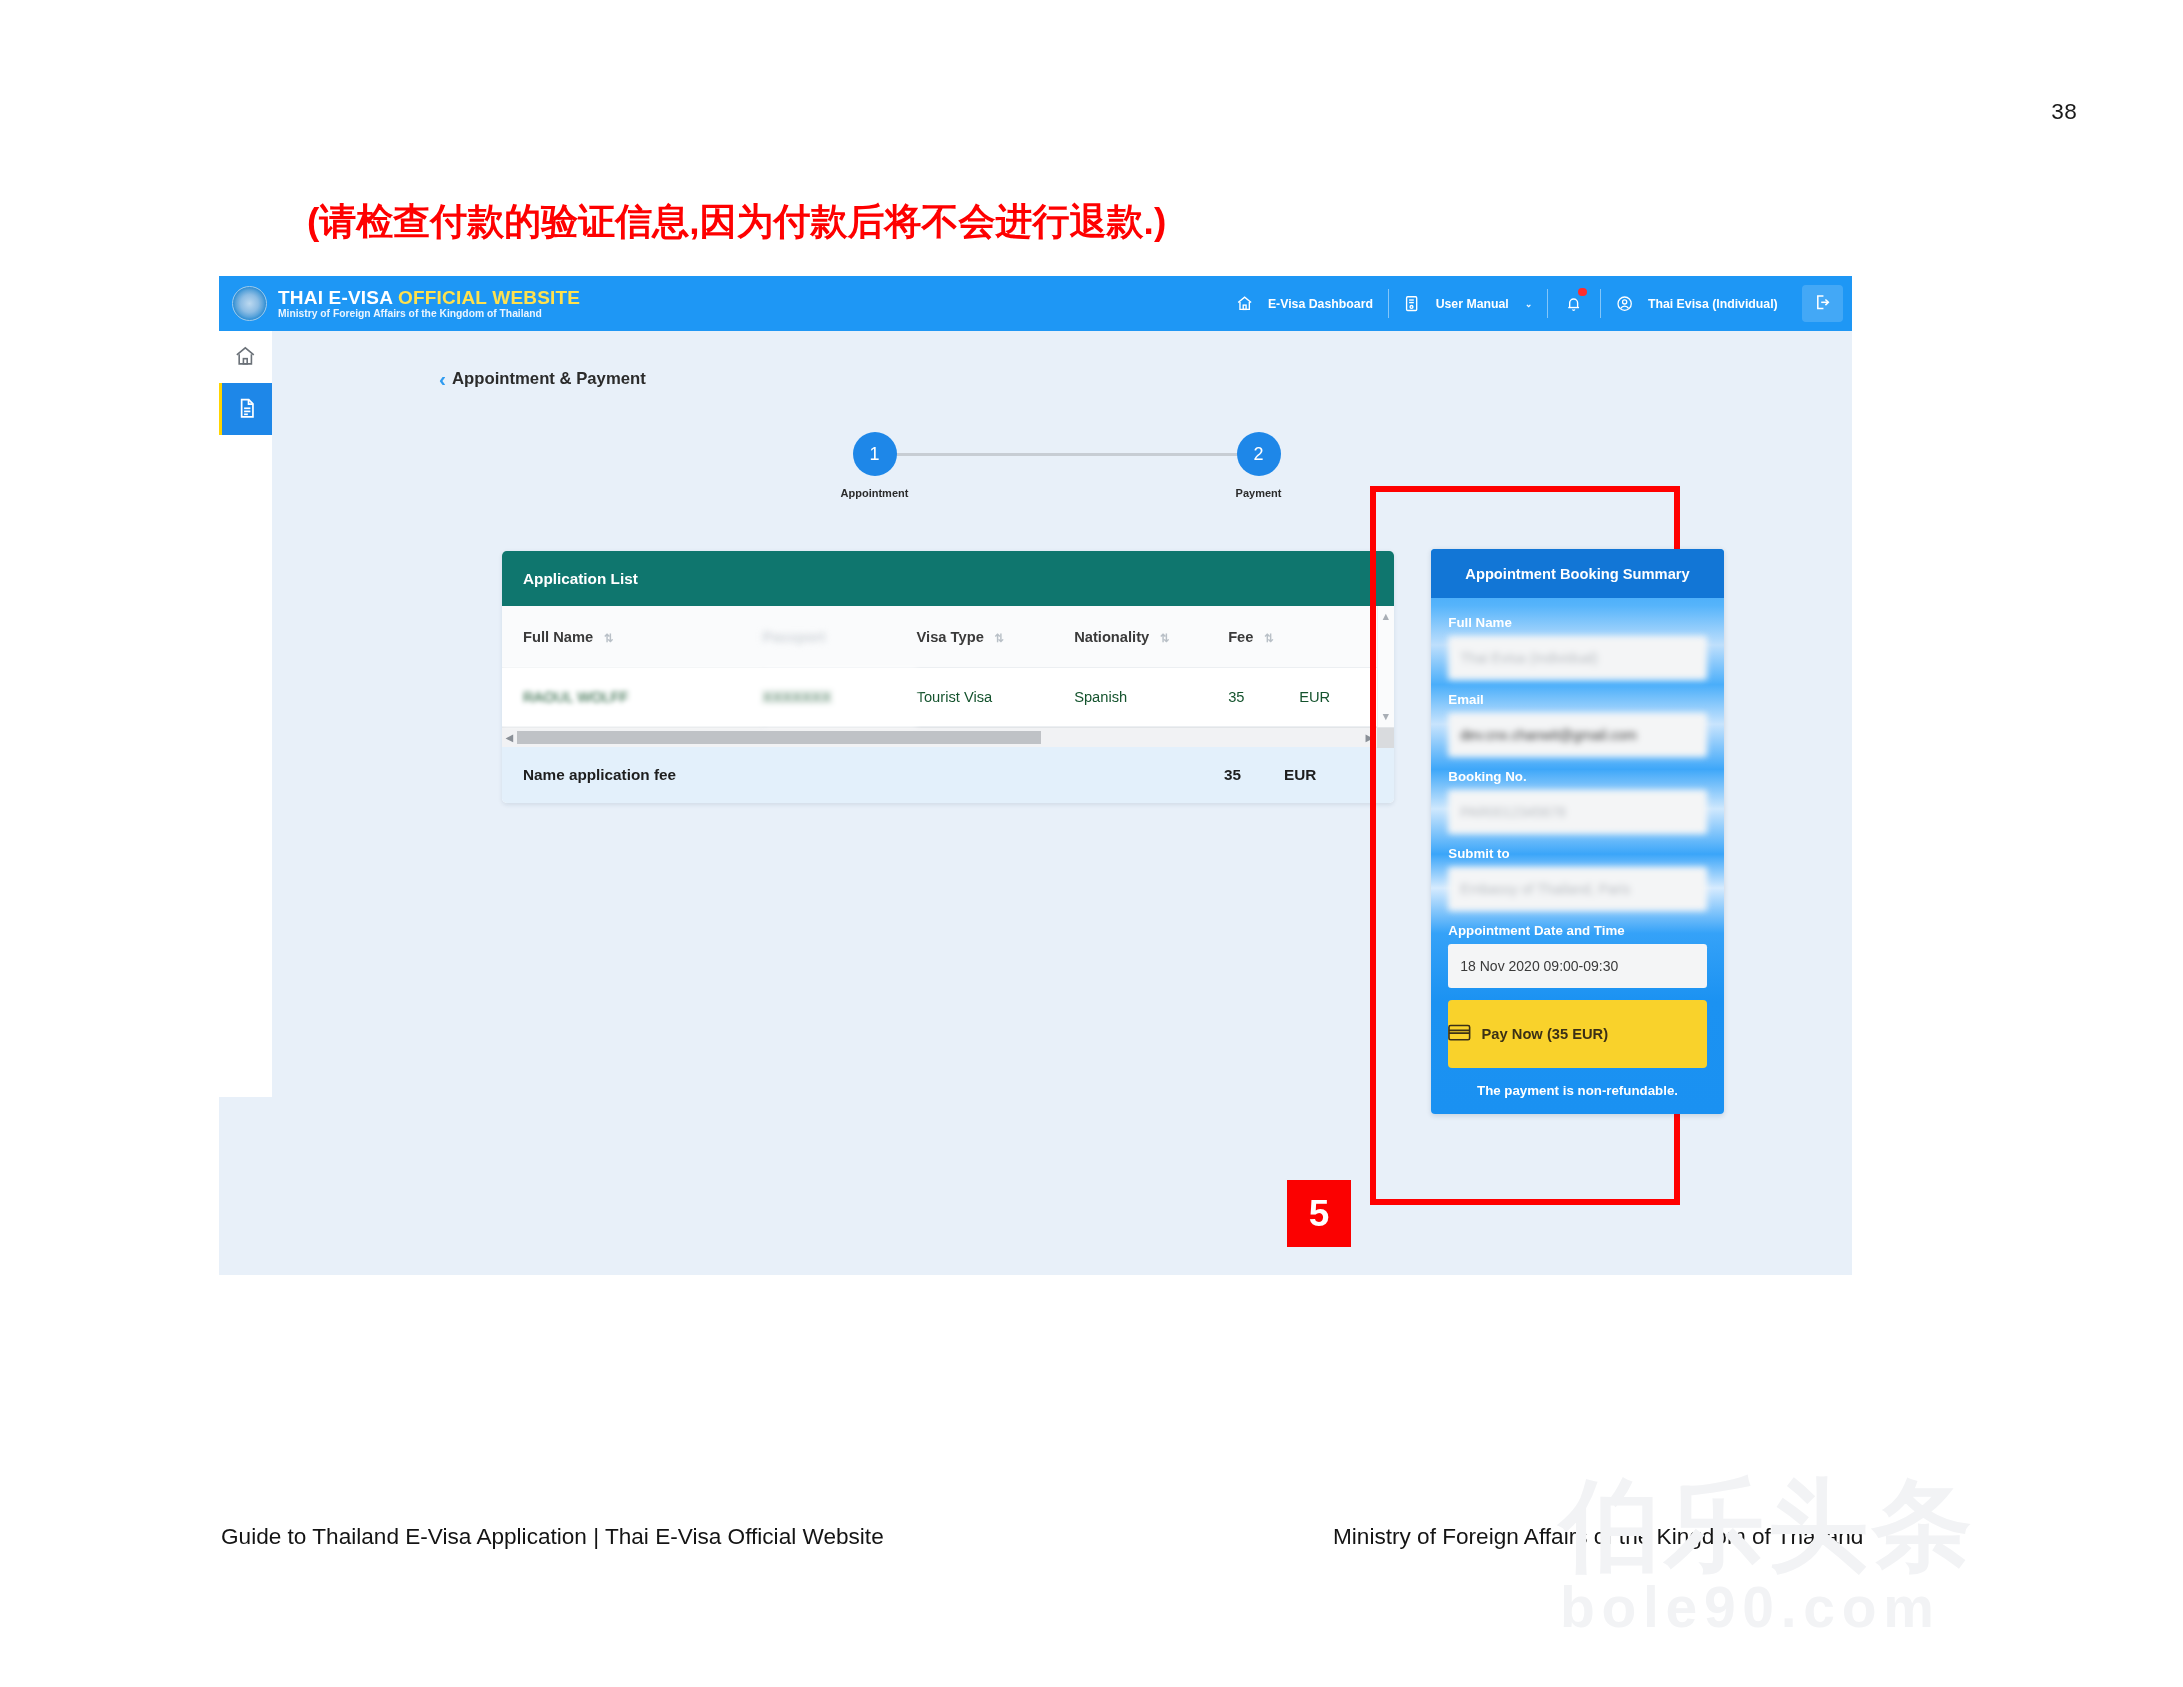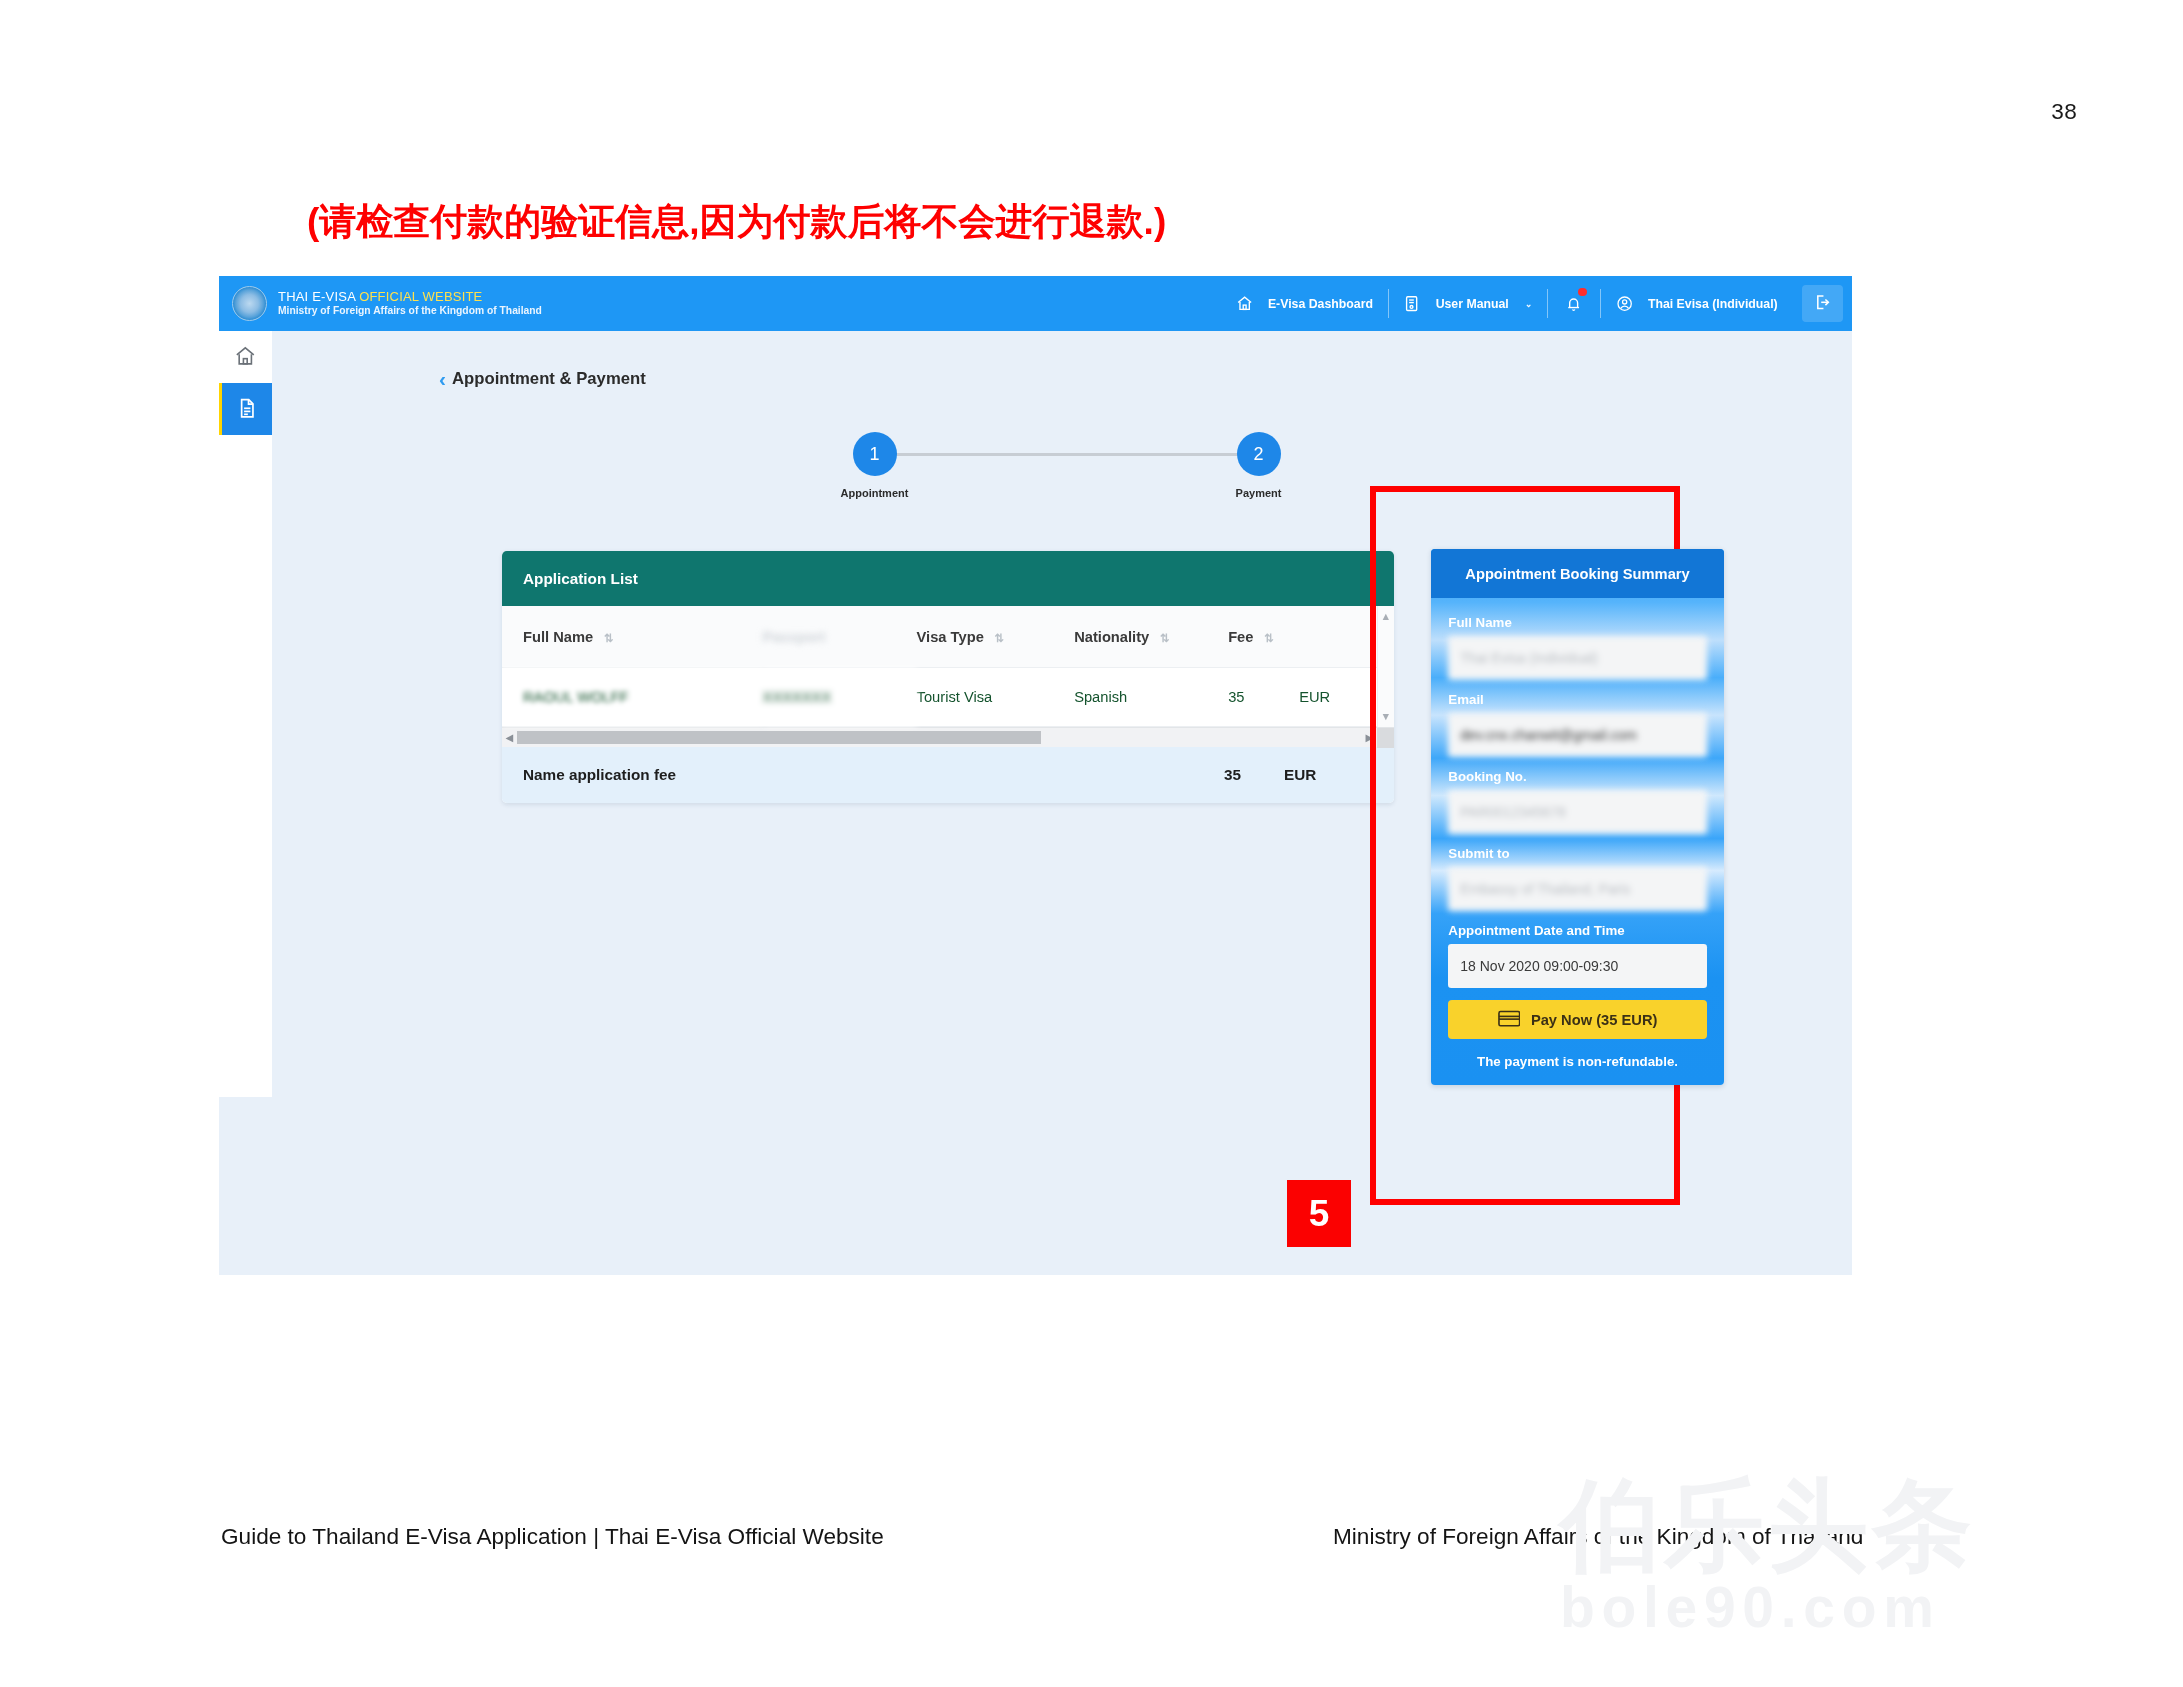"THAI E-VISA OFFICIAL WEBSITE" .brand-line1 { font-size: 13px -> 19px; font-weight: 400 -> 700 }
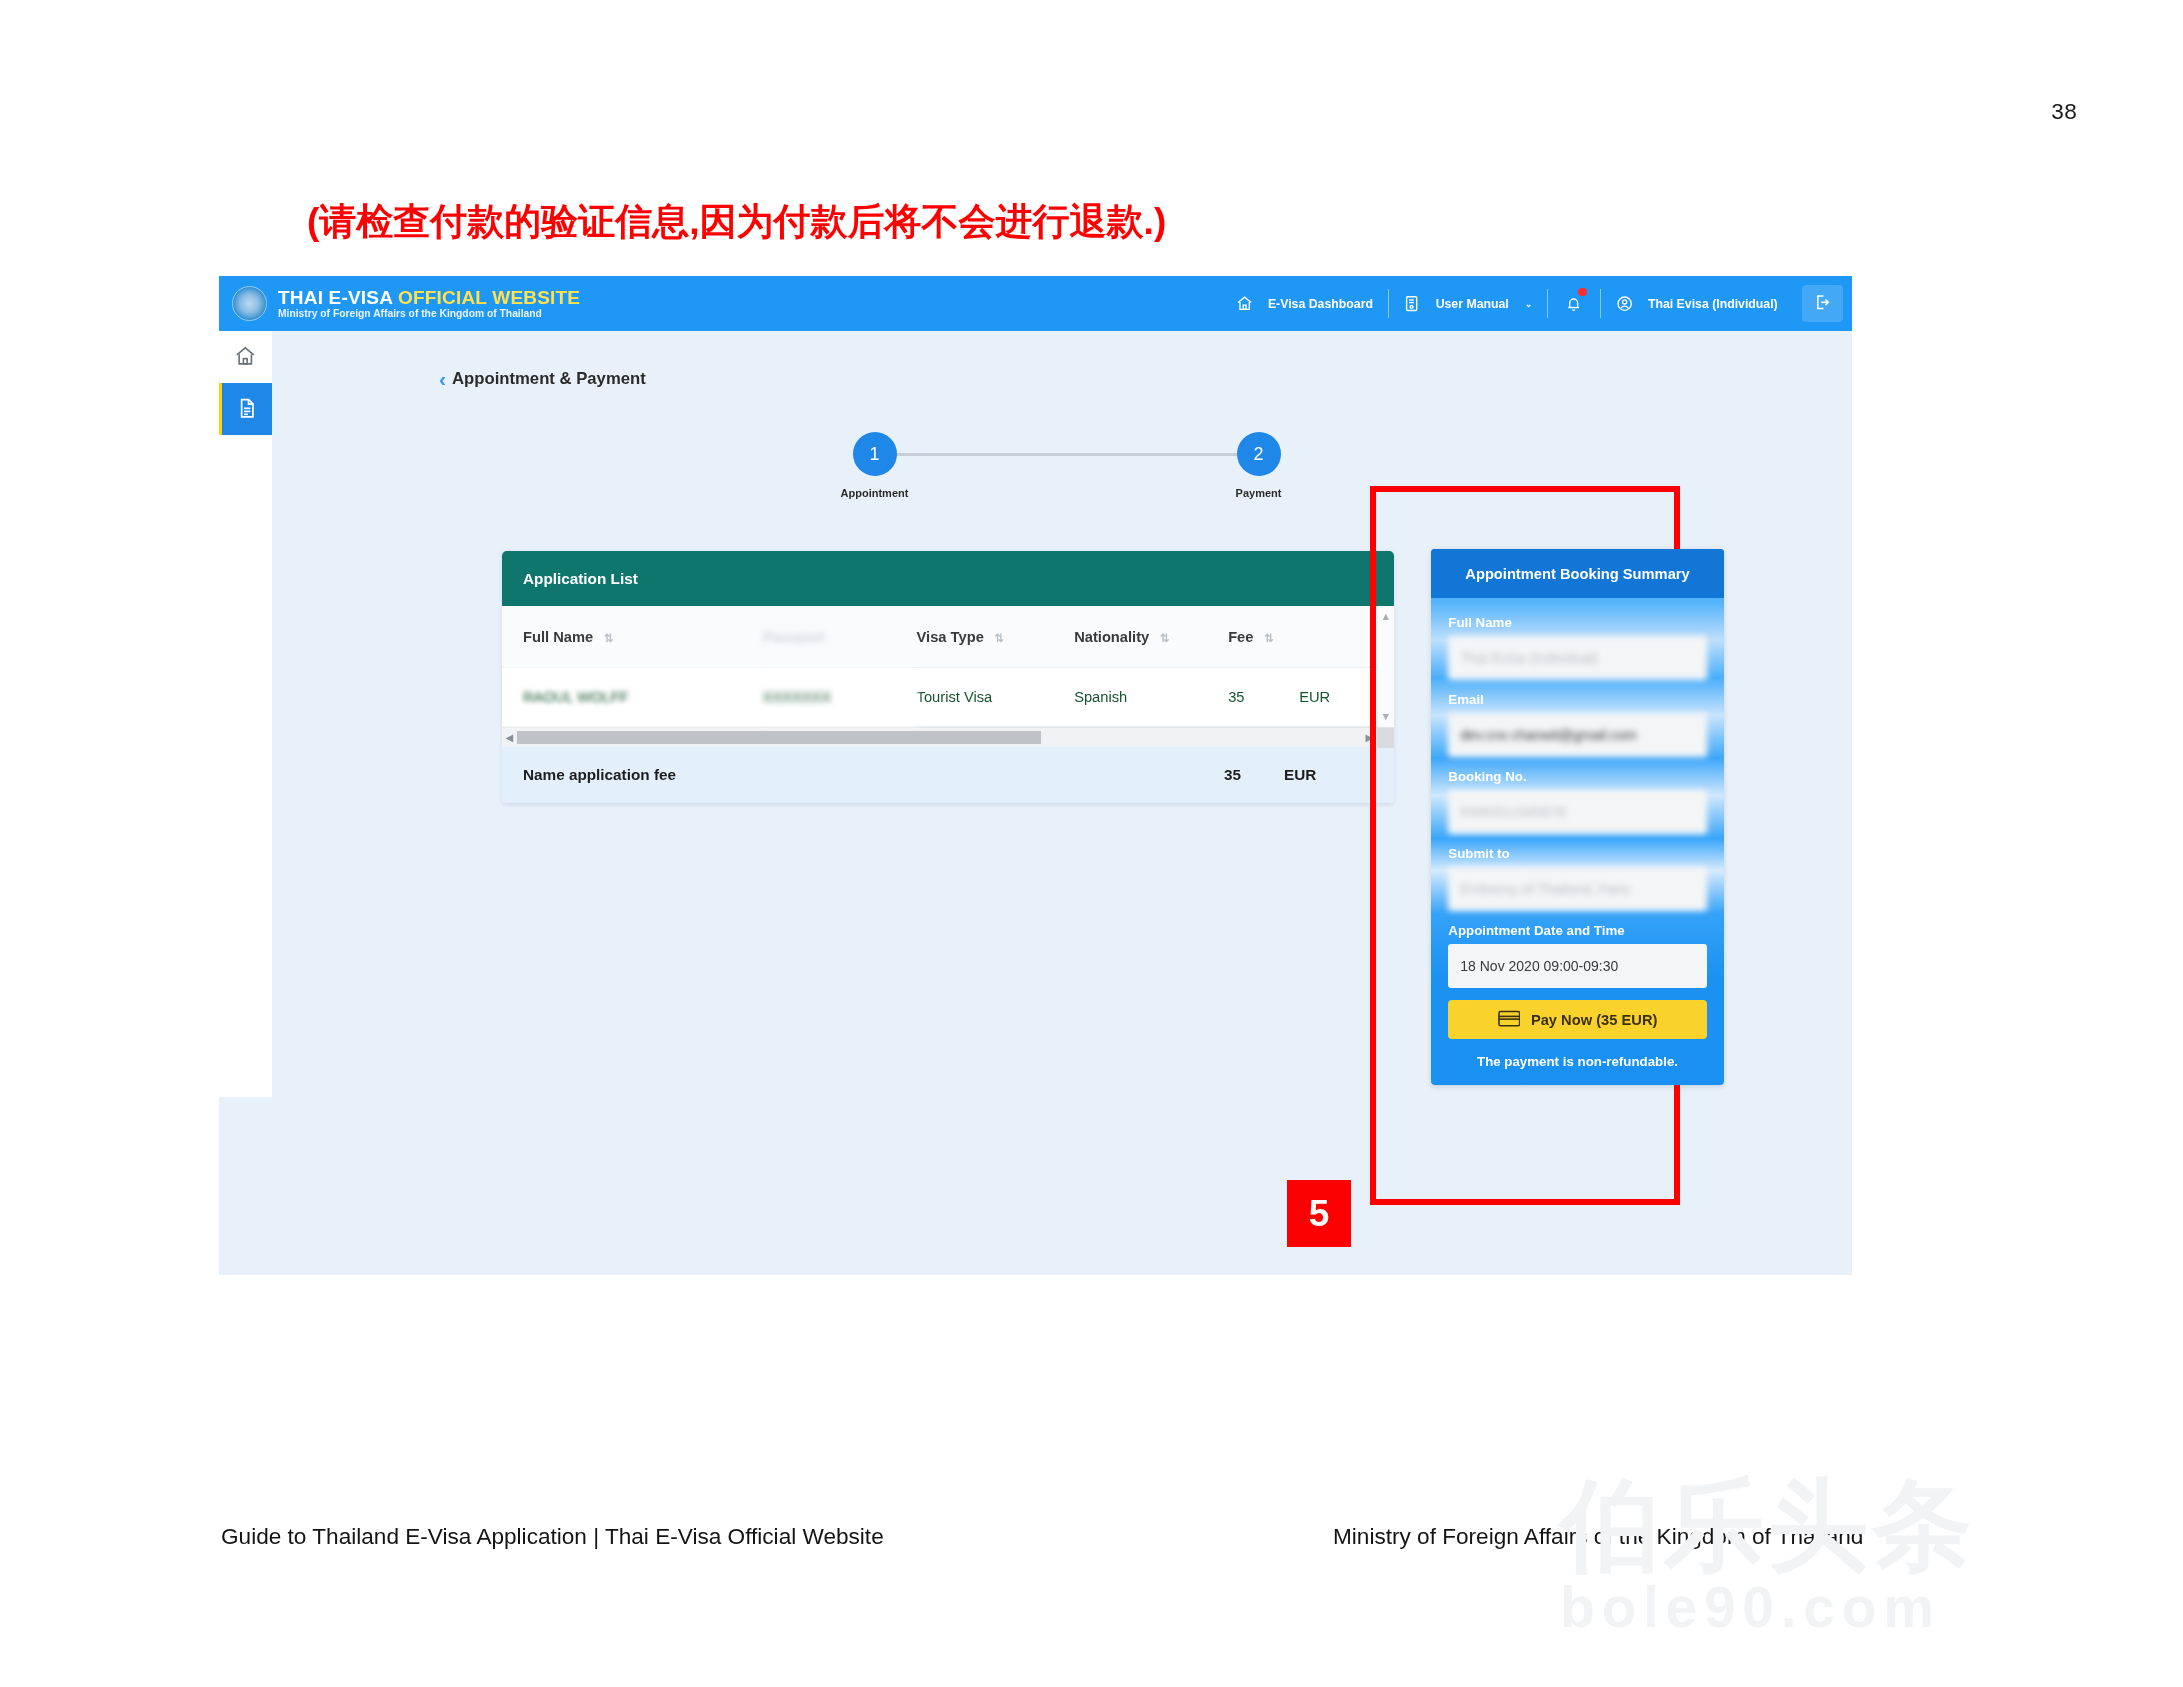"Pay Now (35 EUR)" .paybtn { height: 39px -> 68px; justify-content: center -> none }
